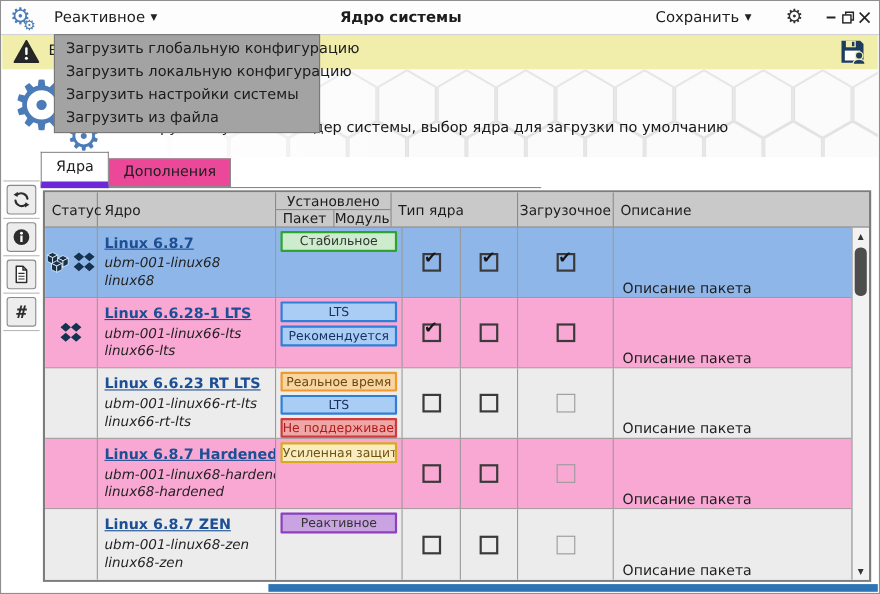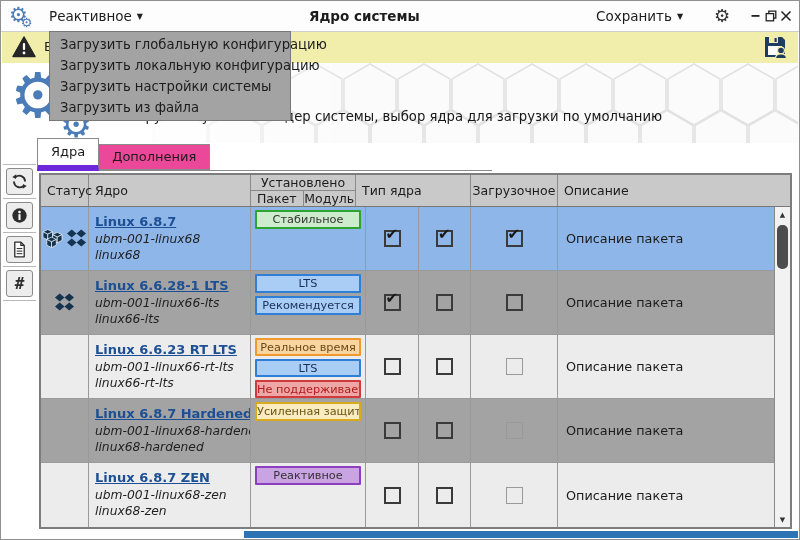"Описание пакета" .c-desc { align-items: center -> flex-end }
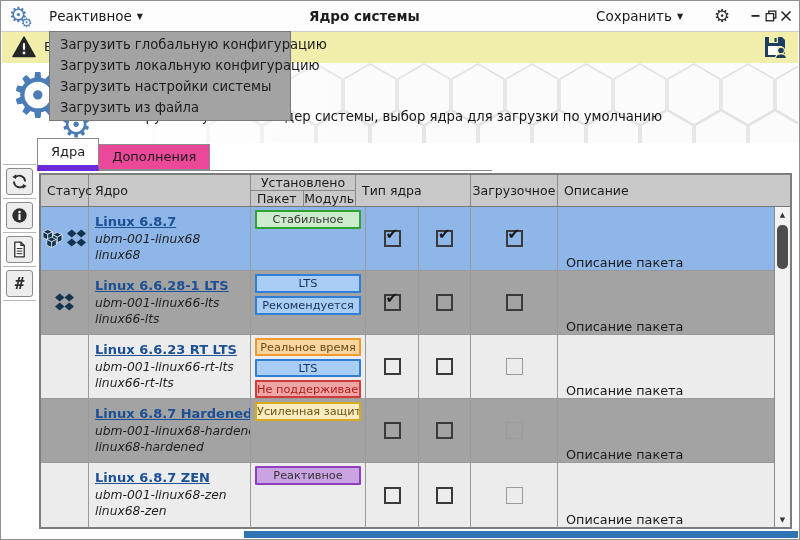"Linux 6.6.28-1 LTS" .row { background: #a3a3a3 -> #f9a8d4 }
